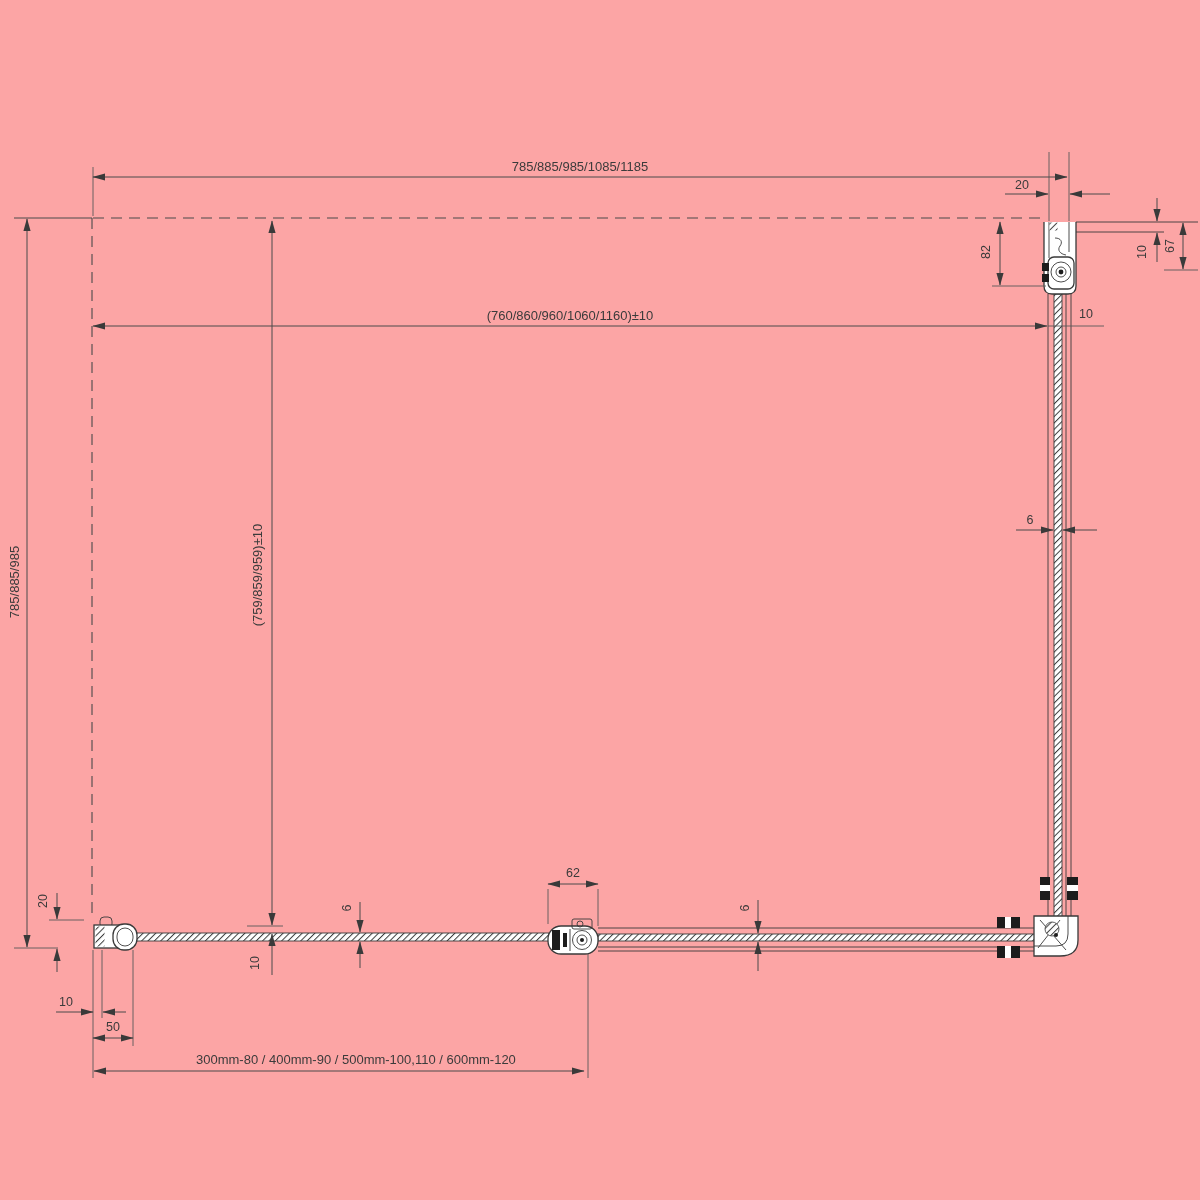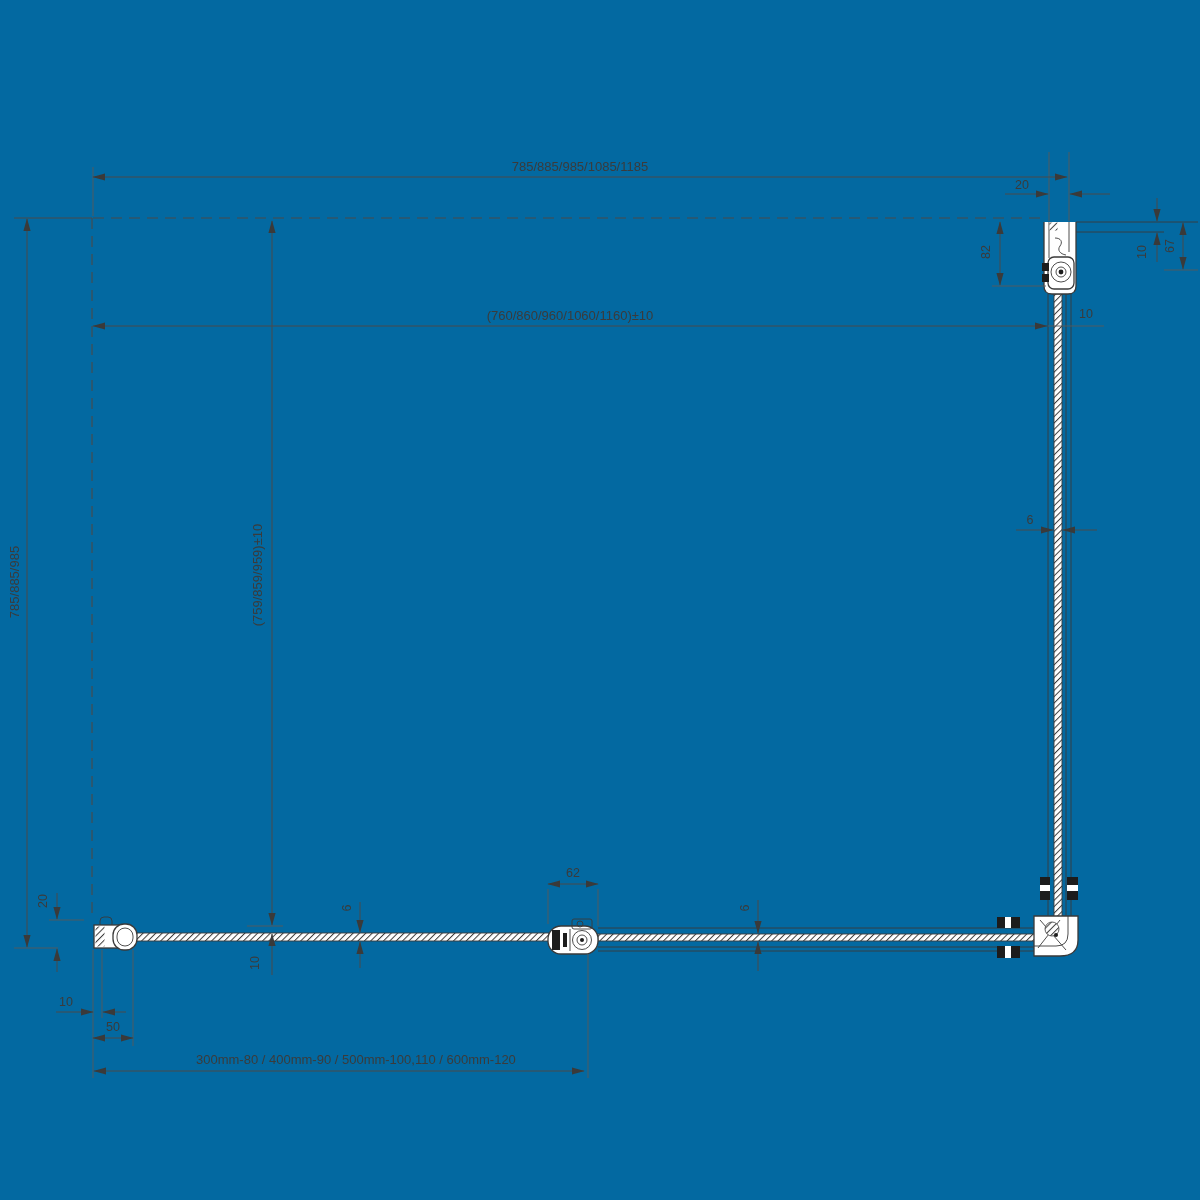"785/885/985/1085/1185" .stage { background: #0369a1 -> #fca5a5 }
